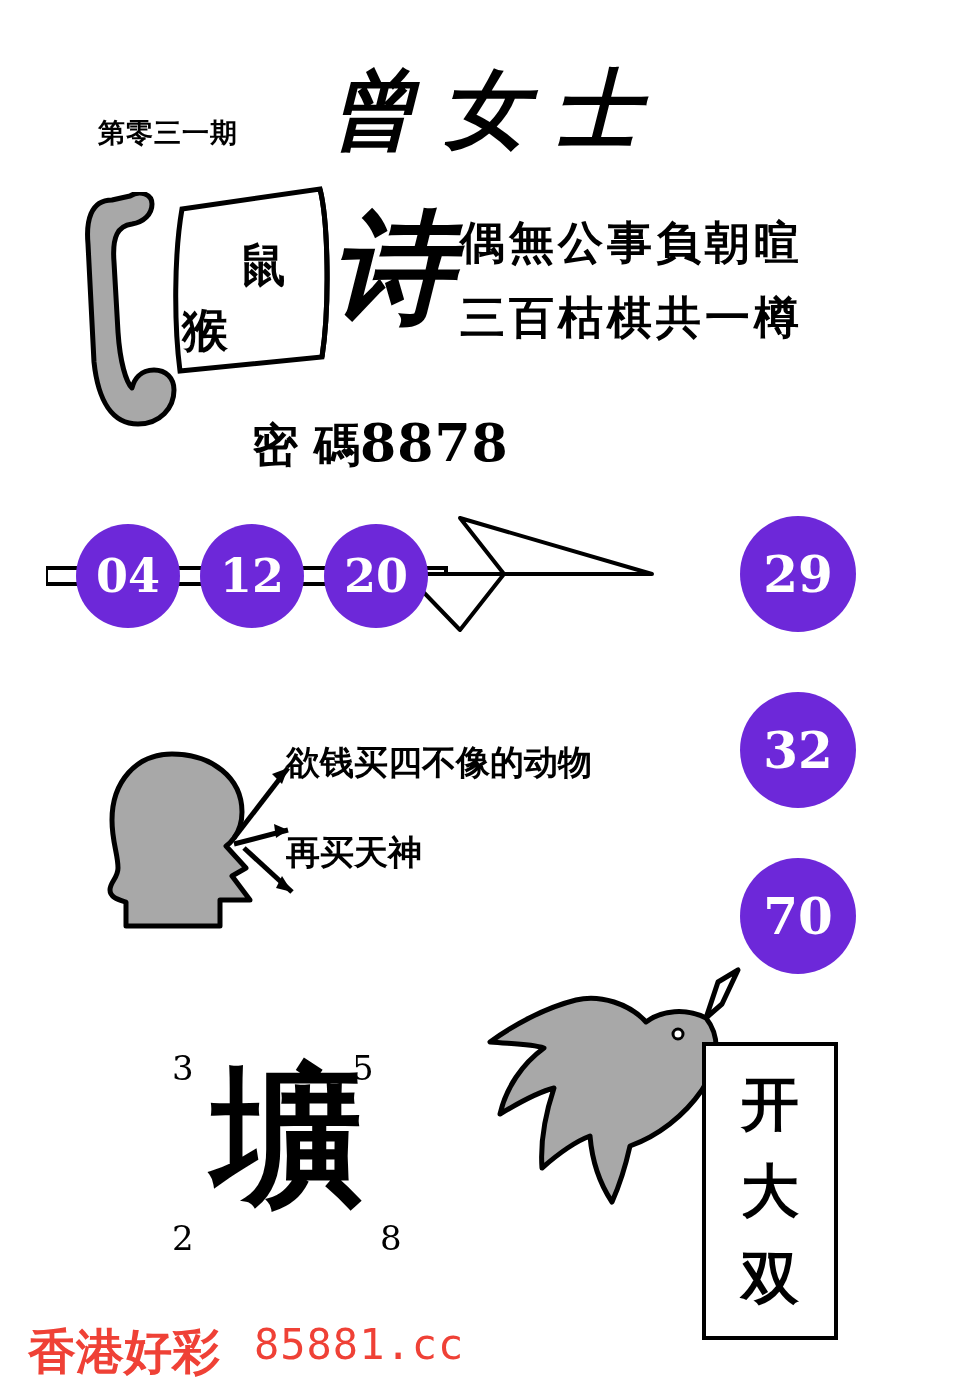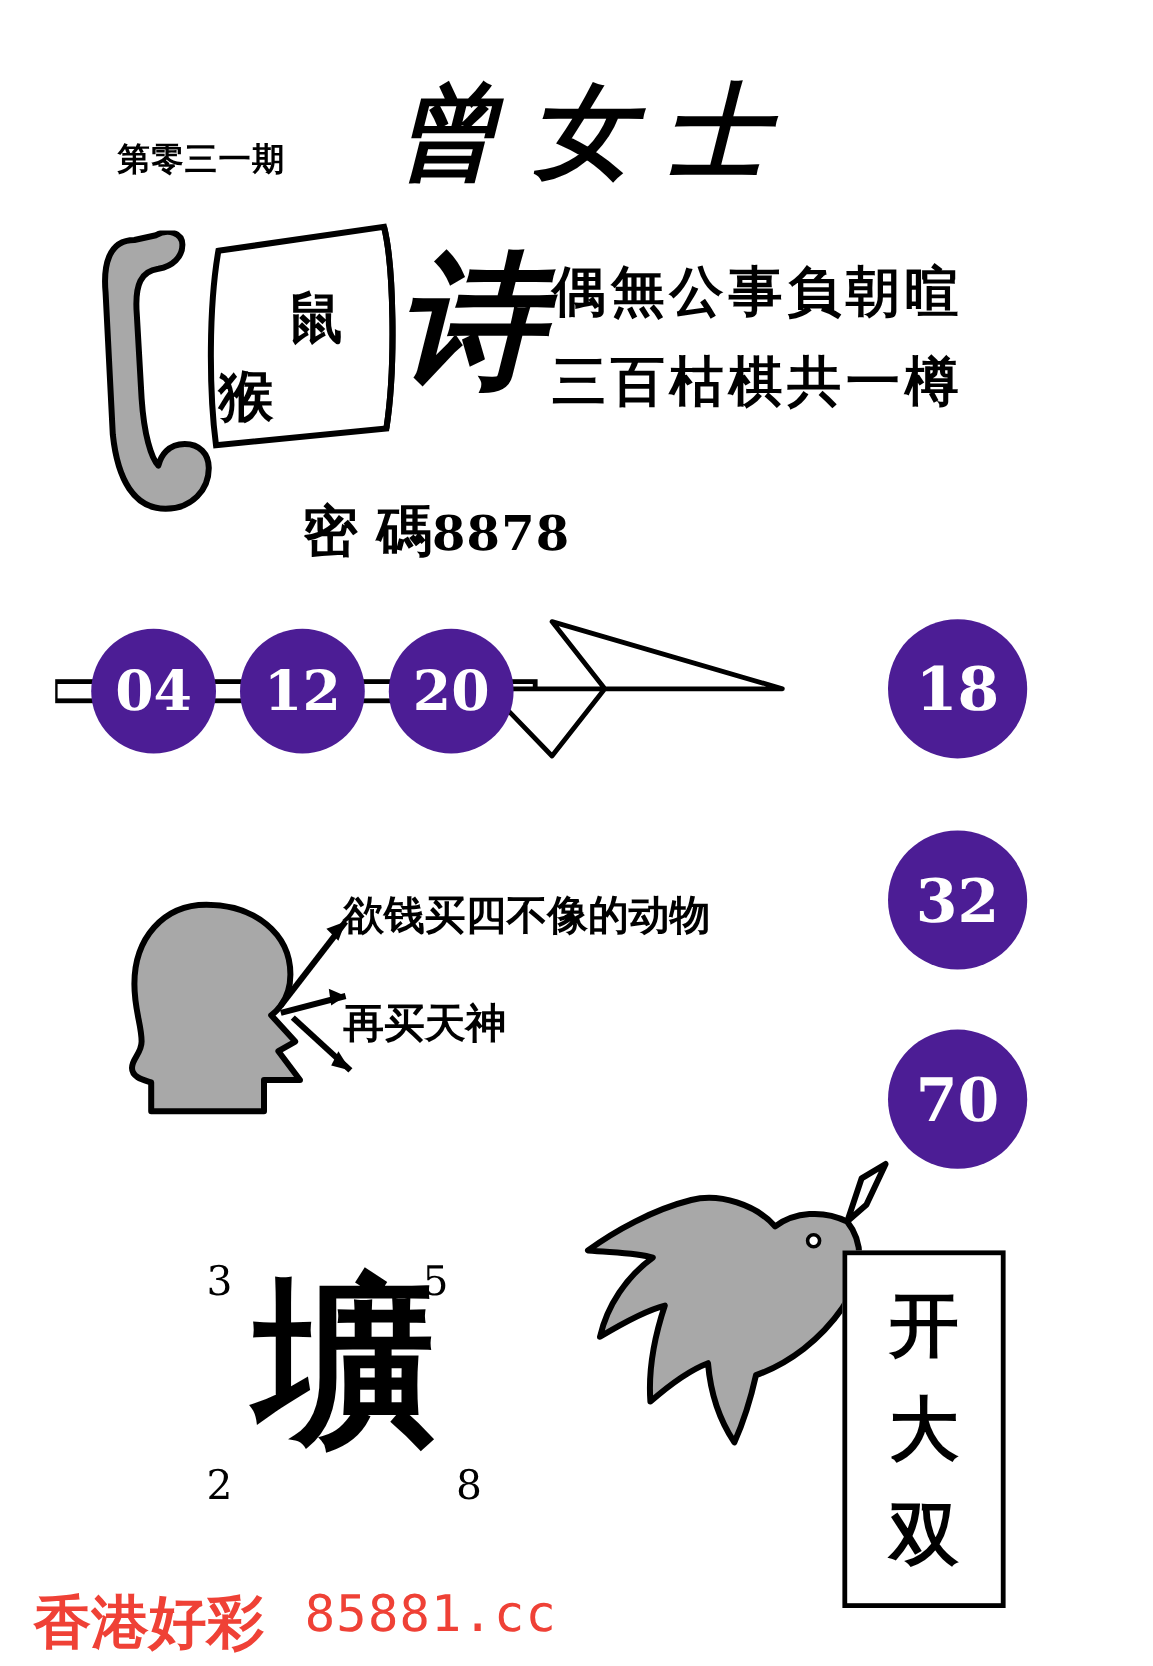"8878" .password-row .digits { font-size: 40px -> 52px }
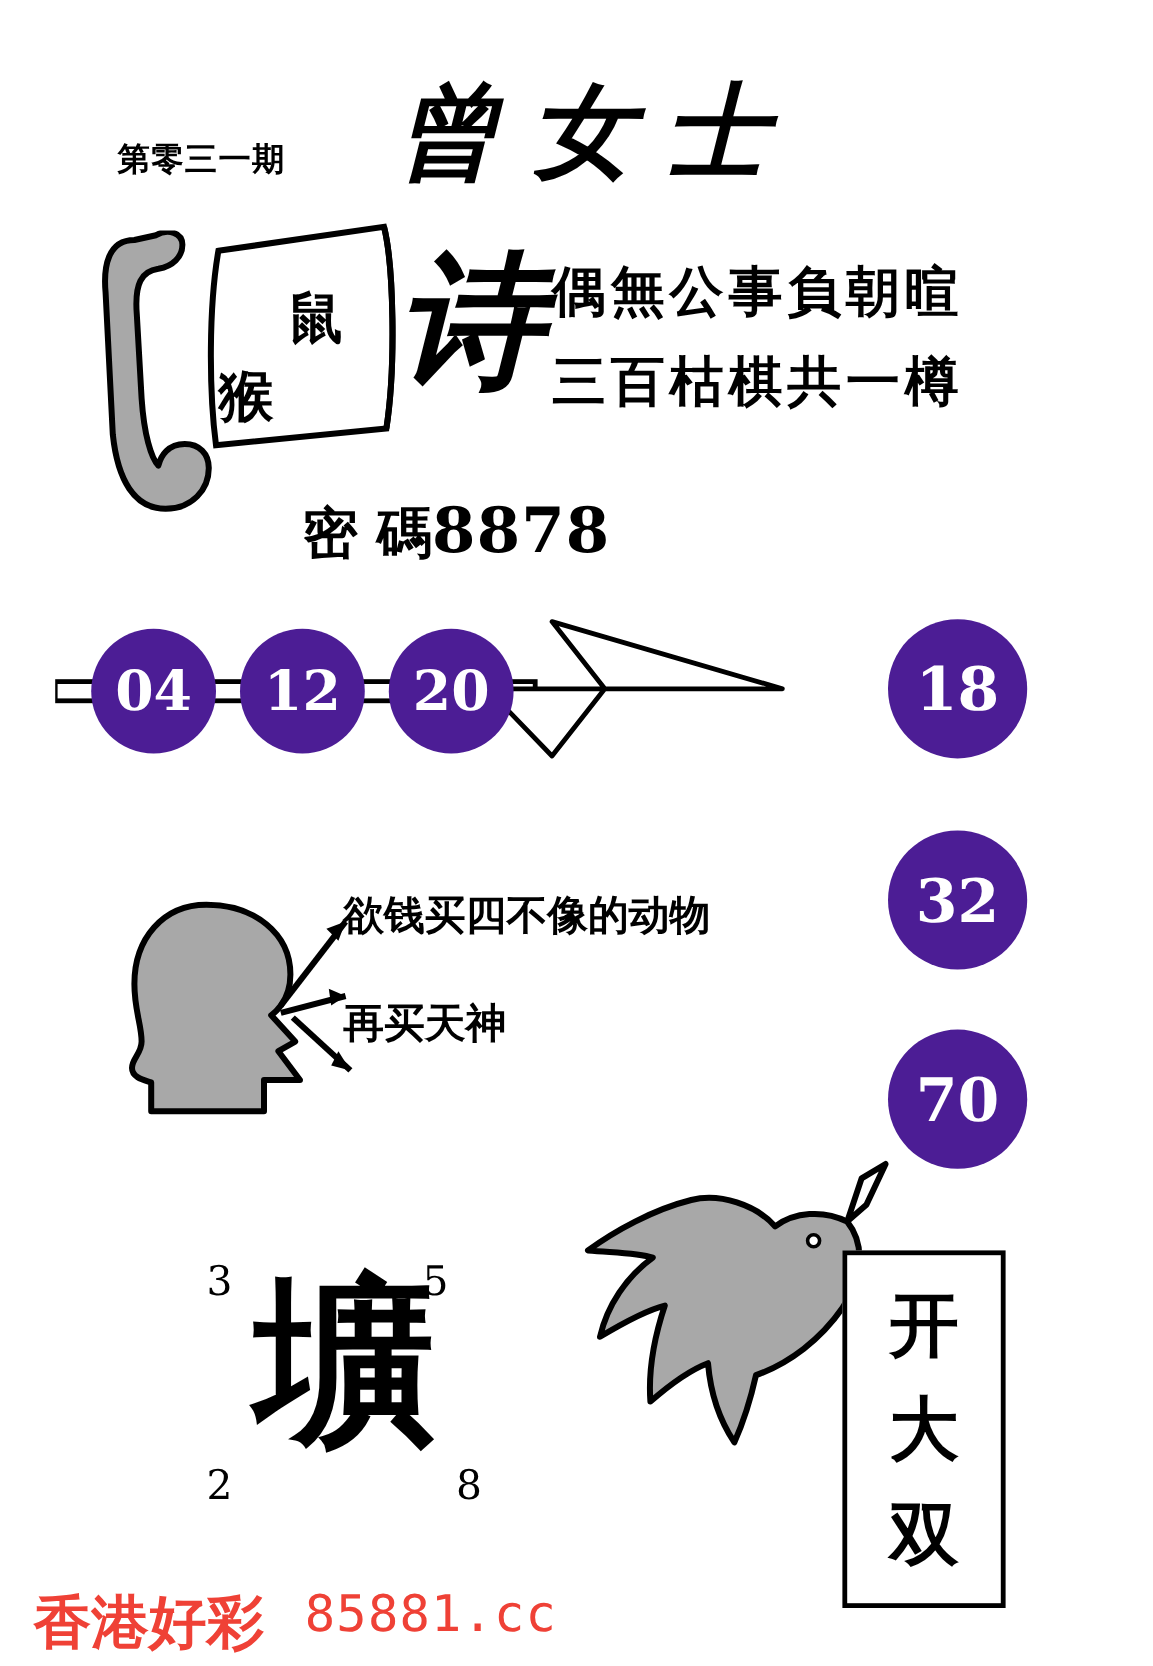"04" .ball { background: #4c1d95 -> #6d28d9 }
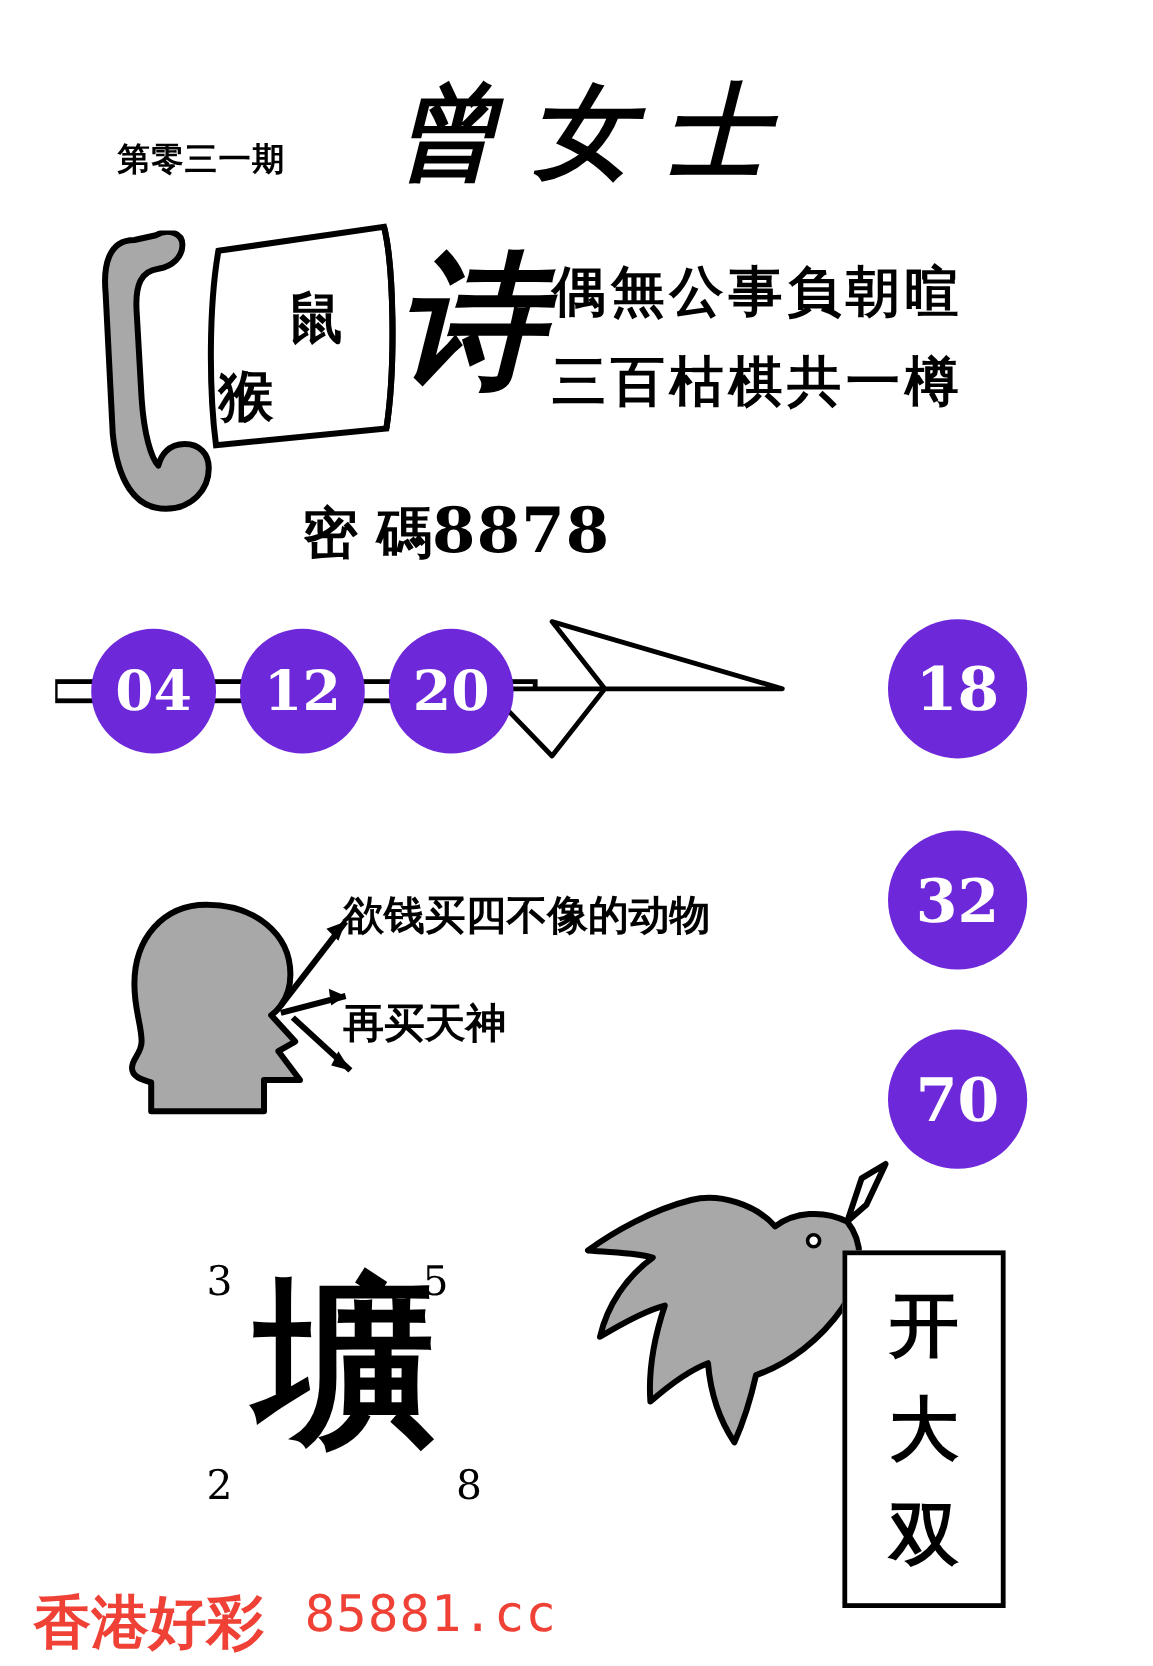"18" div.ball { text: 18 -> 29 }
